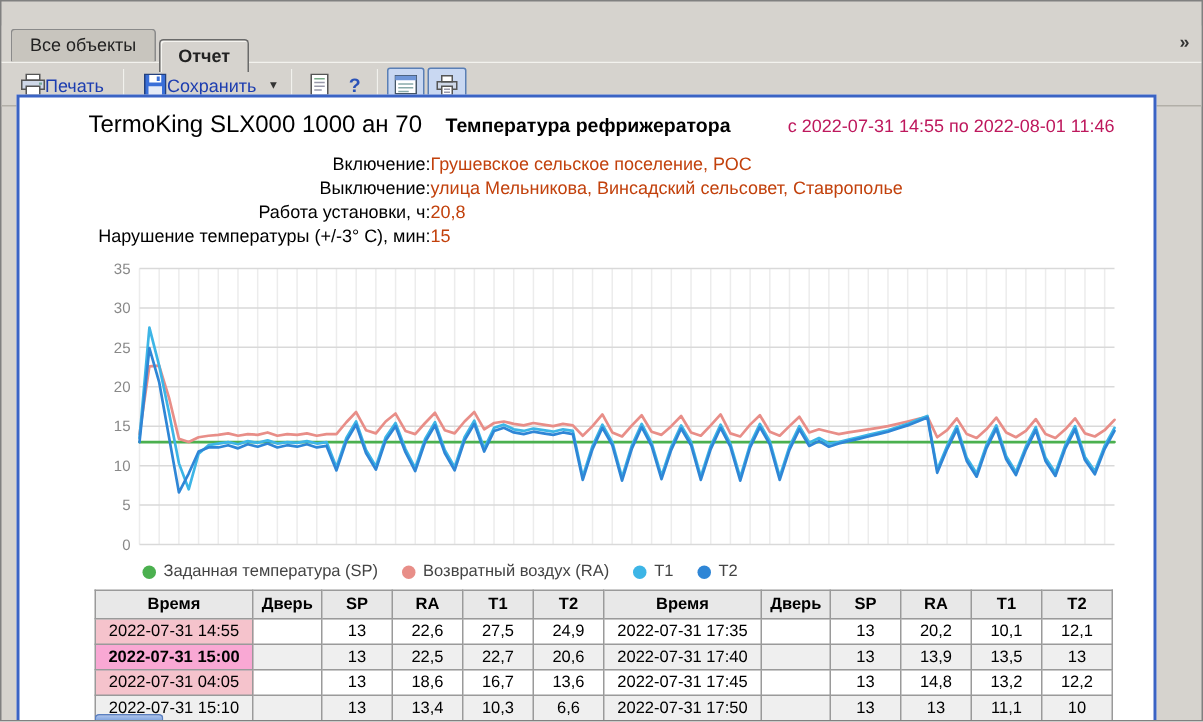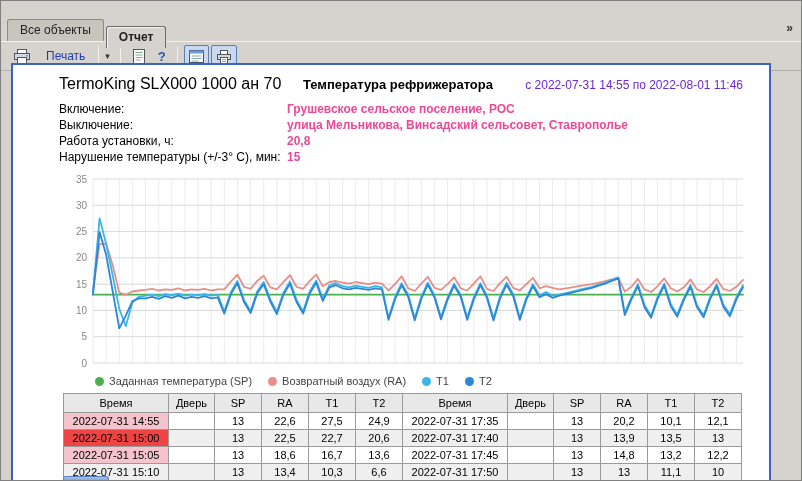"Печать" .tbtn { align-items: center -> flex-end; gap: 16px -> 0 }
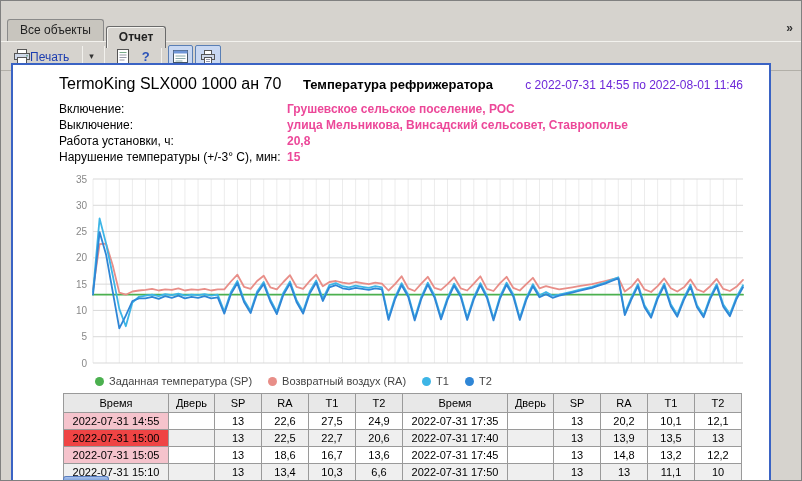"Сохранить" div.tbtn { html: none -> <div> <span> <svg> <rect></rect> <rect></rect> <rect></rect> <rect></rect> </svg> </span> <span>Сохранить</span> </div> }
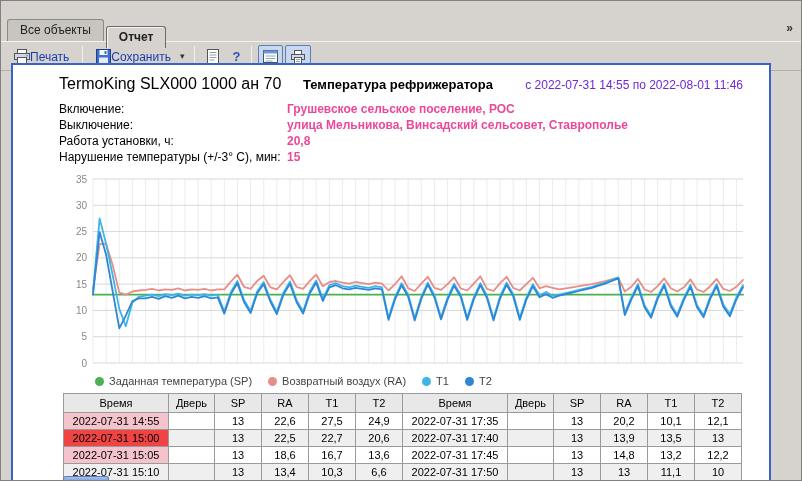"Температура рефрижератора" .rpt-caption { text-align: right -> left }
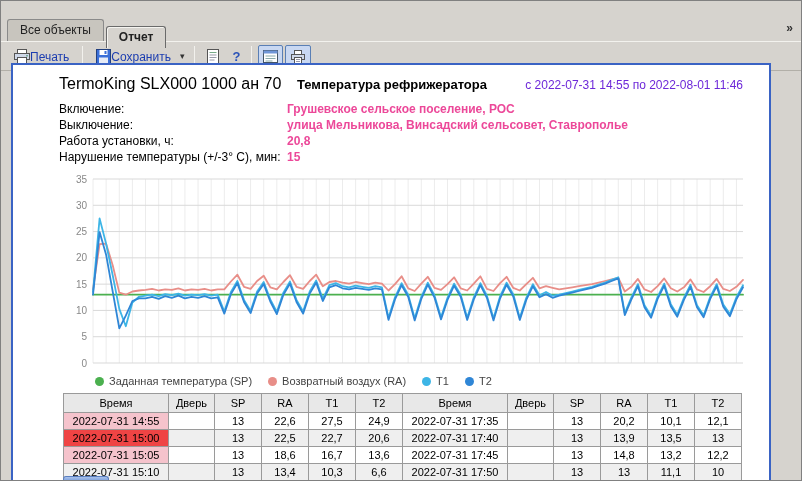"с 2022-07-31 14:55 по 2022-08-01" .rpt-period { color: #6d28d9 -> #be185d }
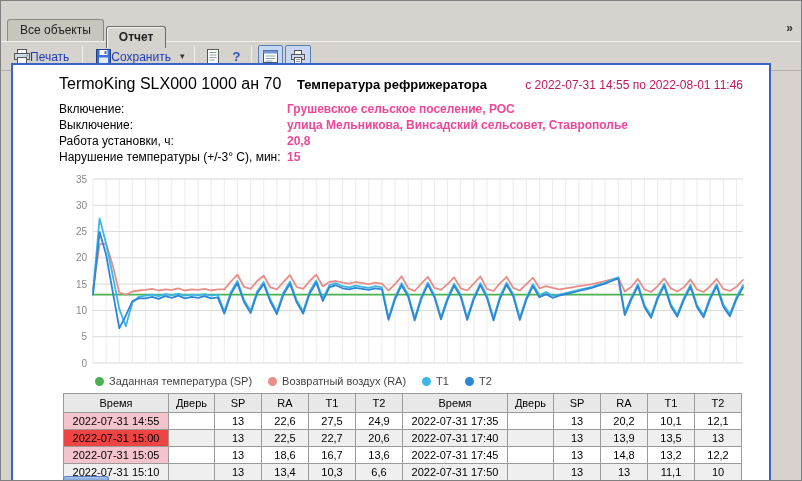"Включение:" .info-label { text-align: none -> right }
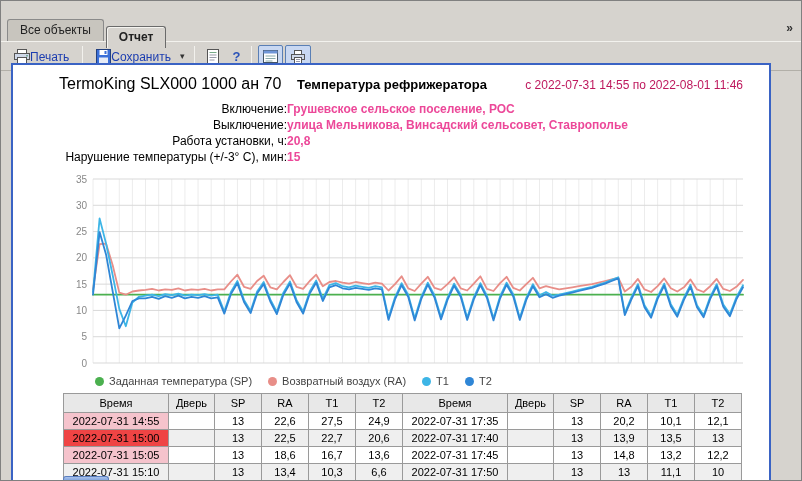"Грушевское сельское поселение, РОС" .info-value { color: #ec4899 -> #c2410c; font-weight: bold -> normal }
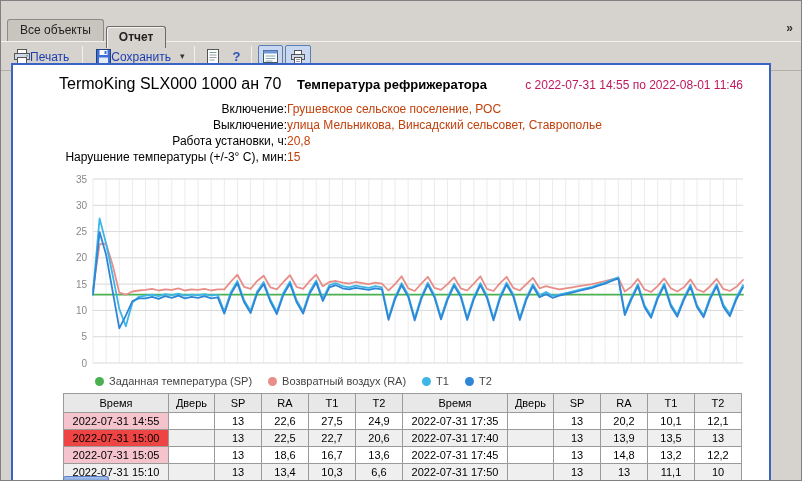"Время" table.rpt th { font-weight: normal -> bold }
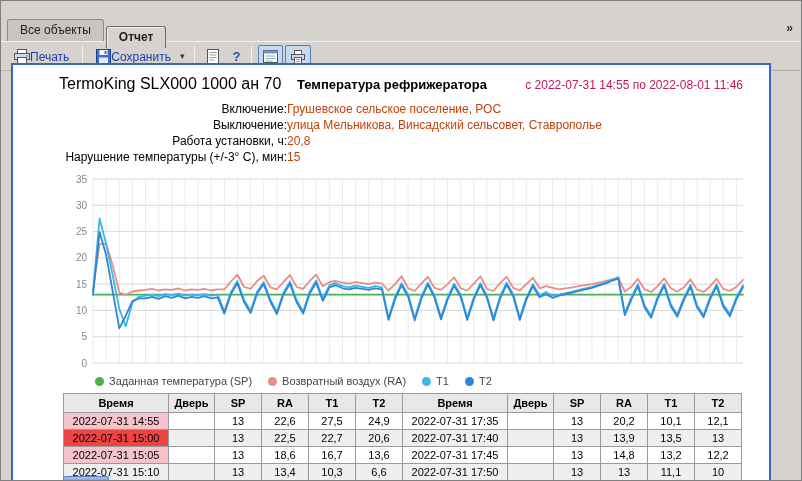"2022-07-31 15:00" table.rpt tr.alt td.pink { background: #ef4444 -> #f9a8d4; font-weight: none -> bold }
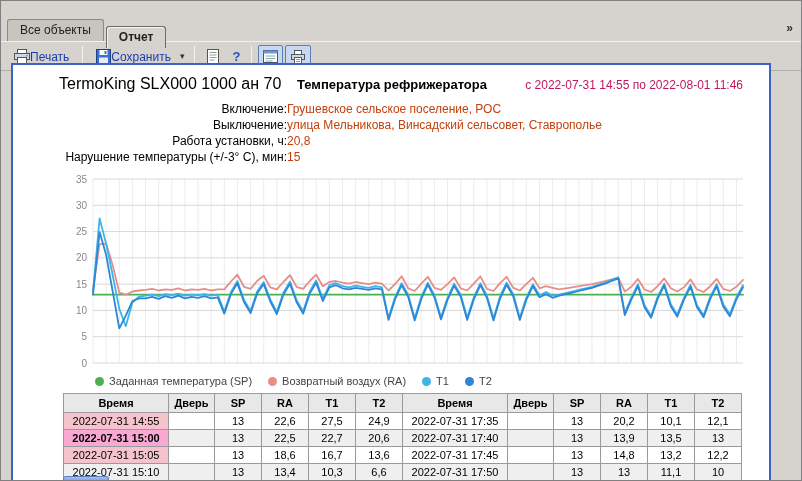"2022-07-31 15:05" td.time { text: 15:05 -> 04:05 }
